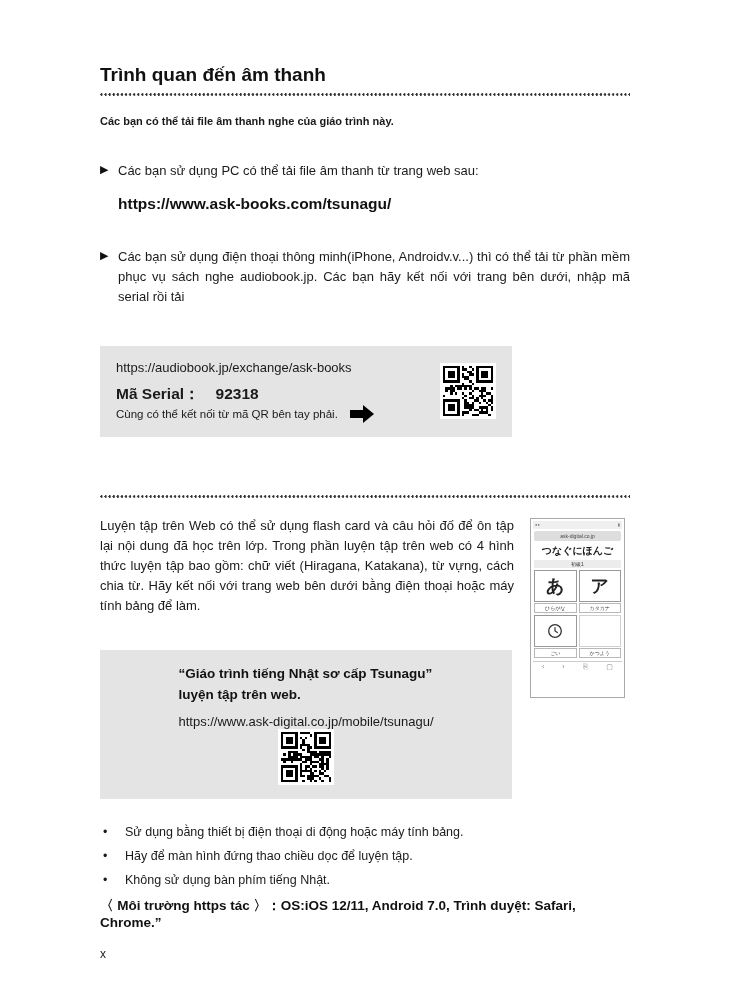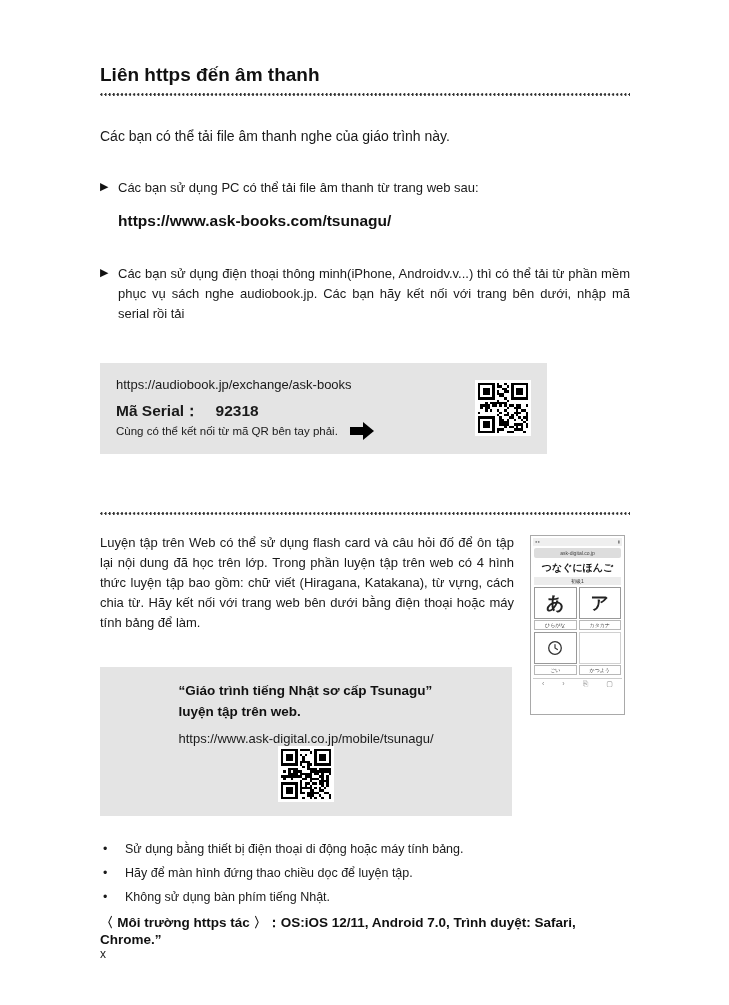"Liên https đến âm thanh" h1.section-title { text: Liên https -> Trình quan }
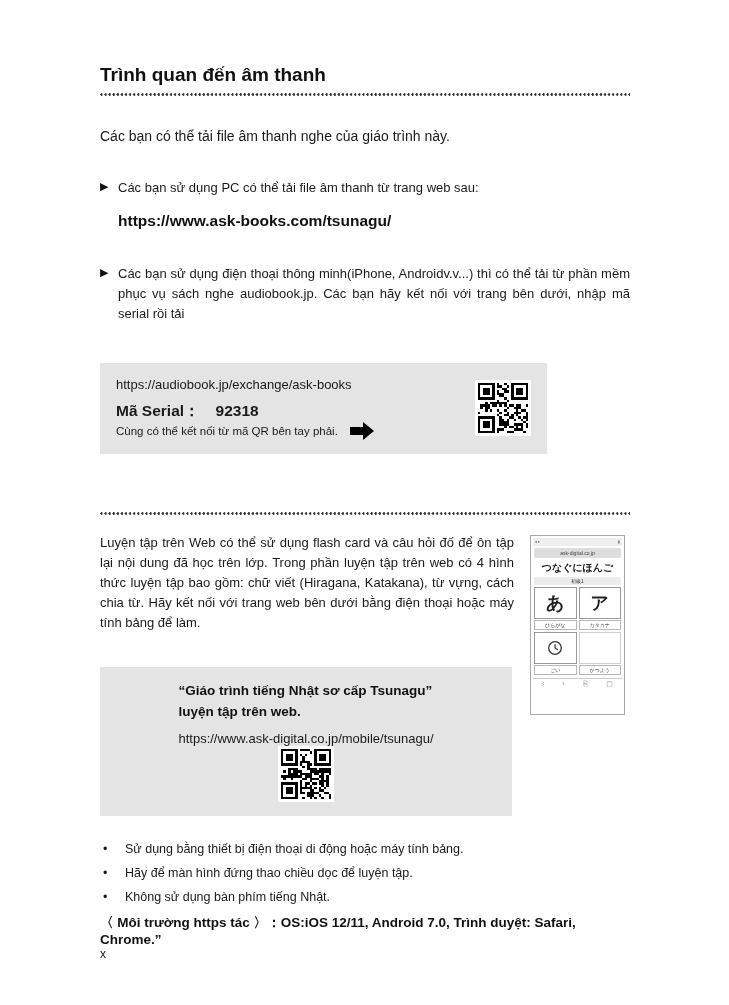"Các bạn có thể tải" .intro { font-size: 14px -> 11px; font-weight: none -> bold; margin: 32px 0 0 -> 19px 0 0 }
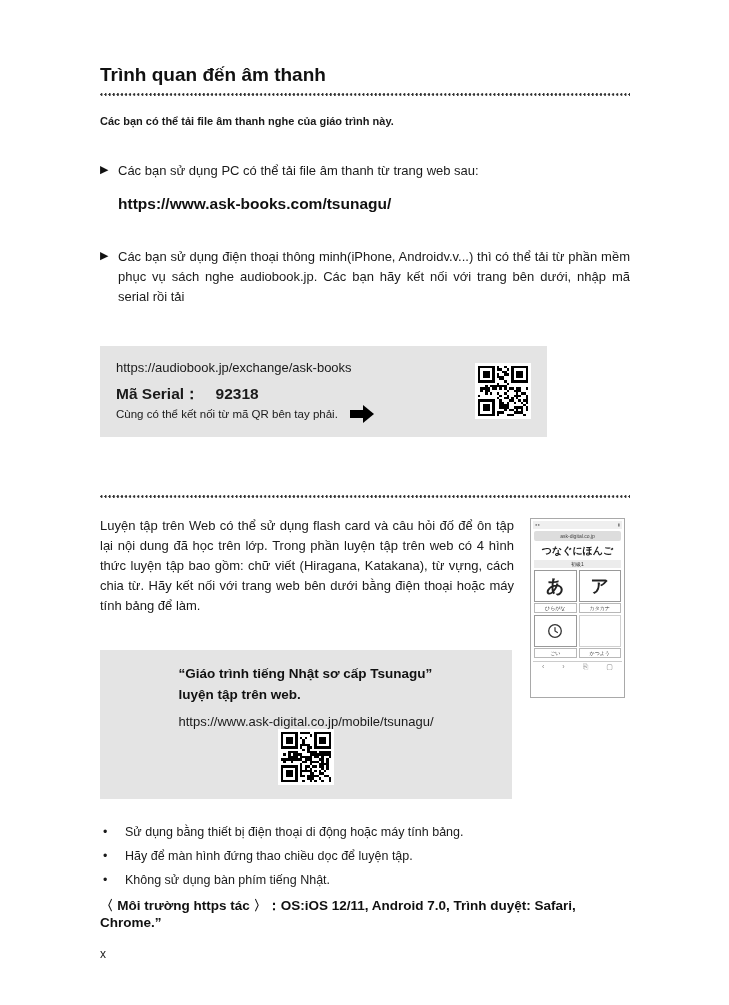"https://audiobook.jp/exchange/ask-books" .gray-box { width: 447px -> 412px }
